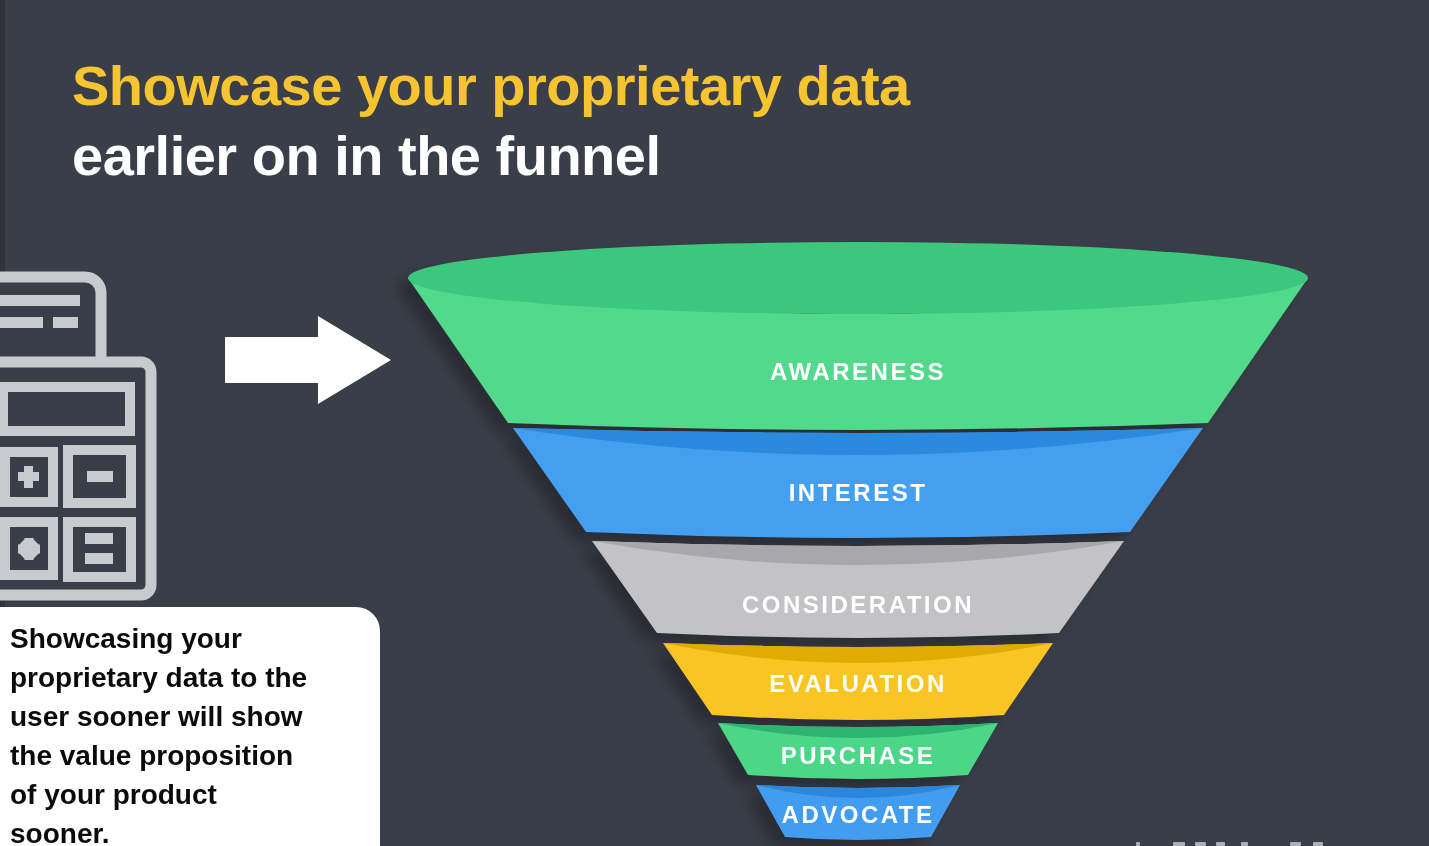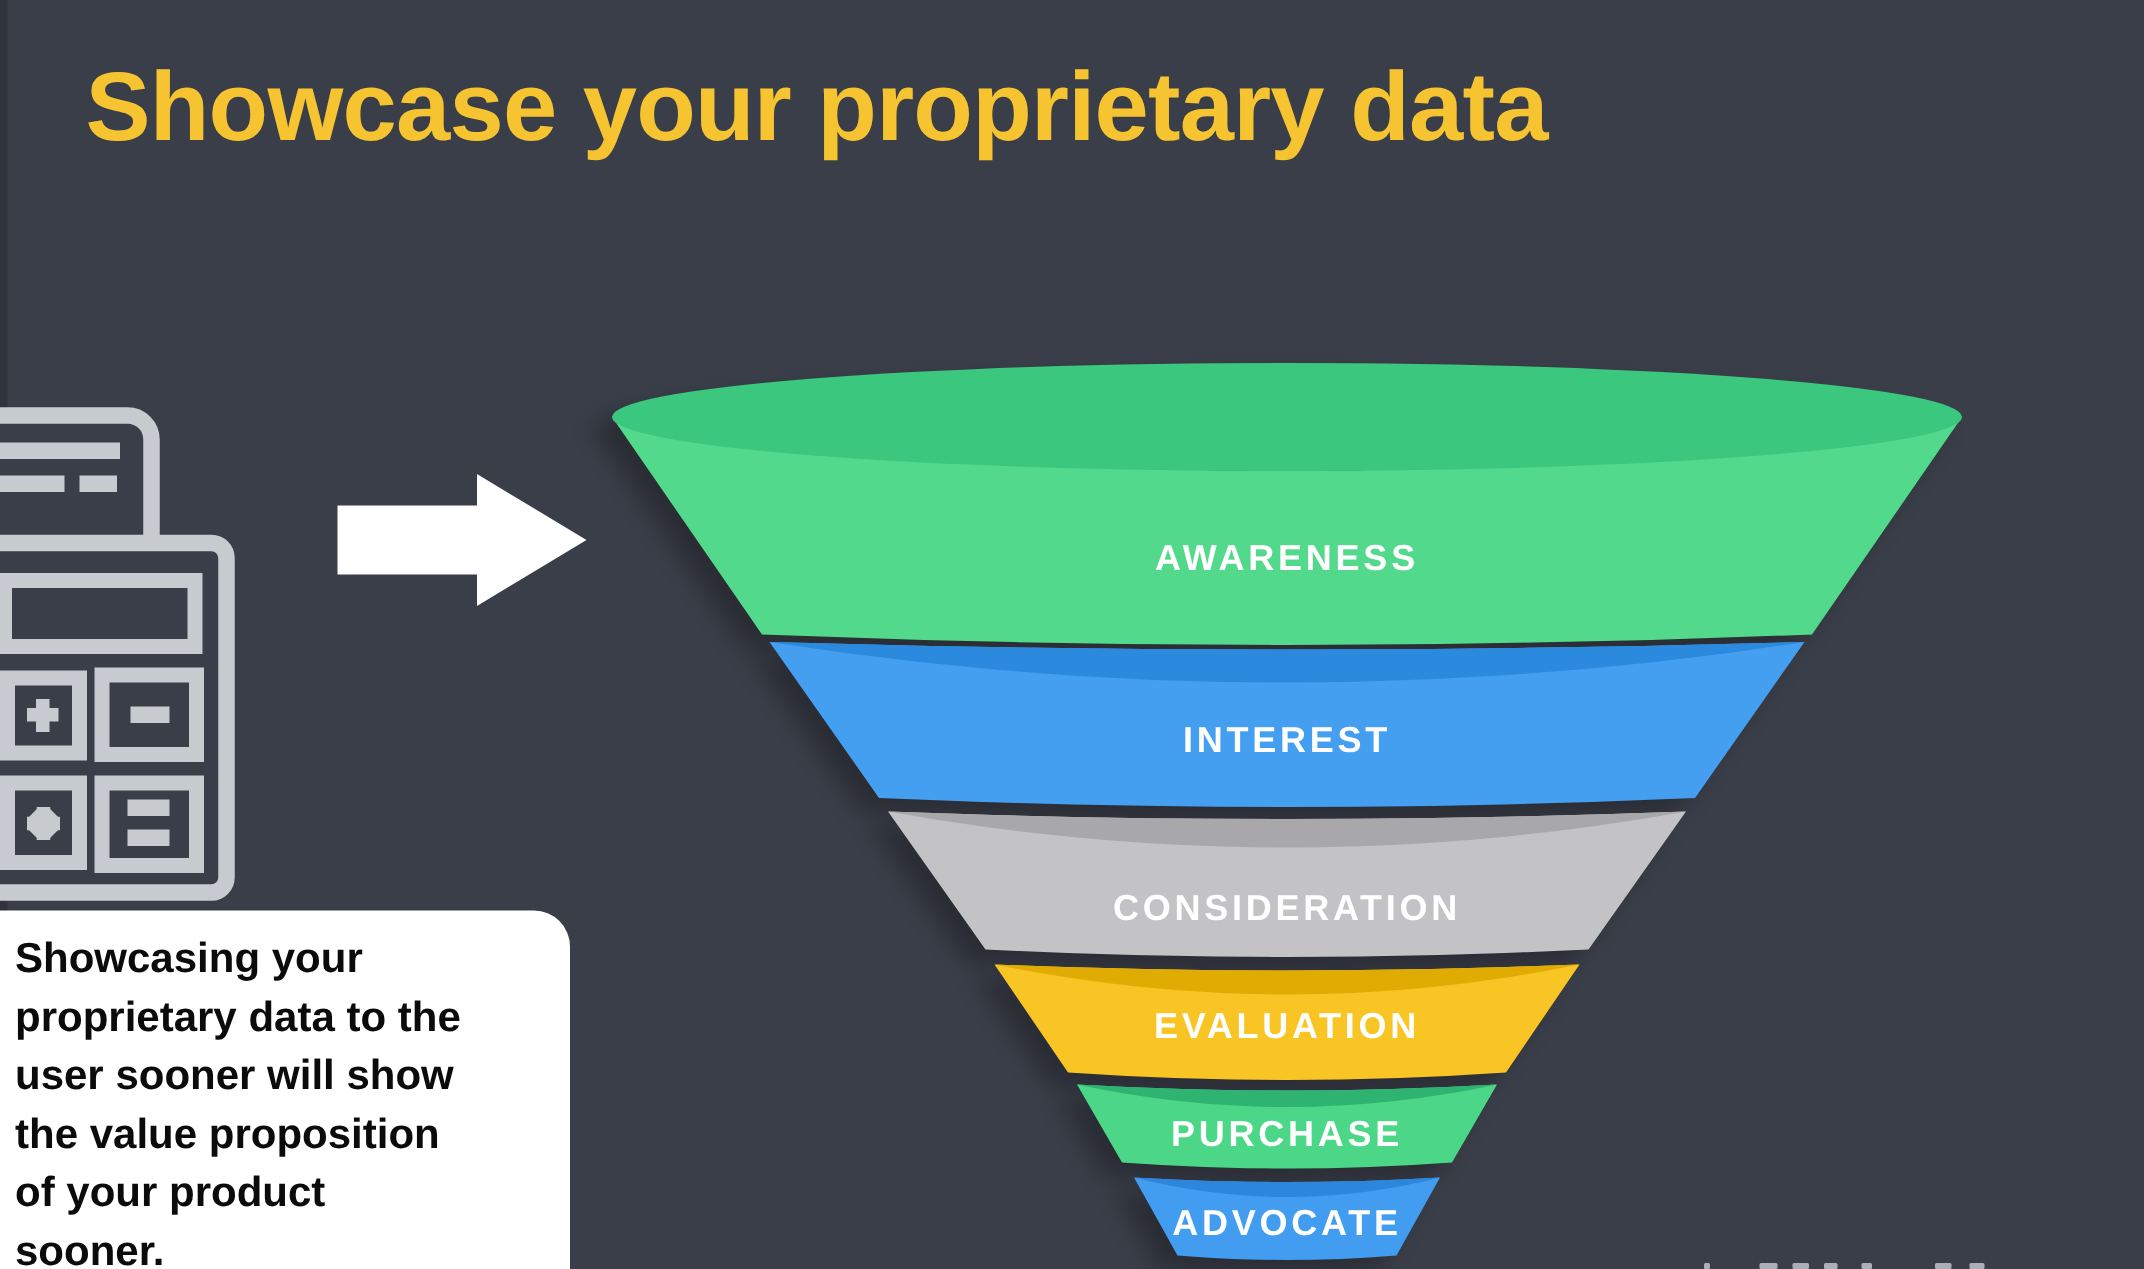"Showcase your proprietary data" .title { font-size: 65px -> 56px; margin: 0 -> 15px }
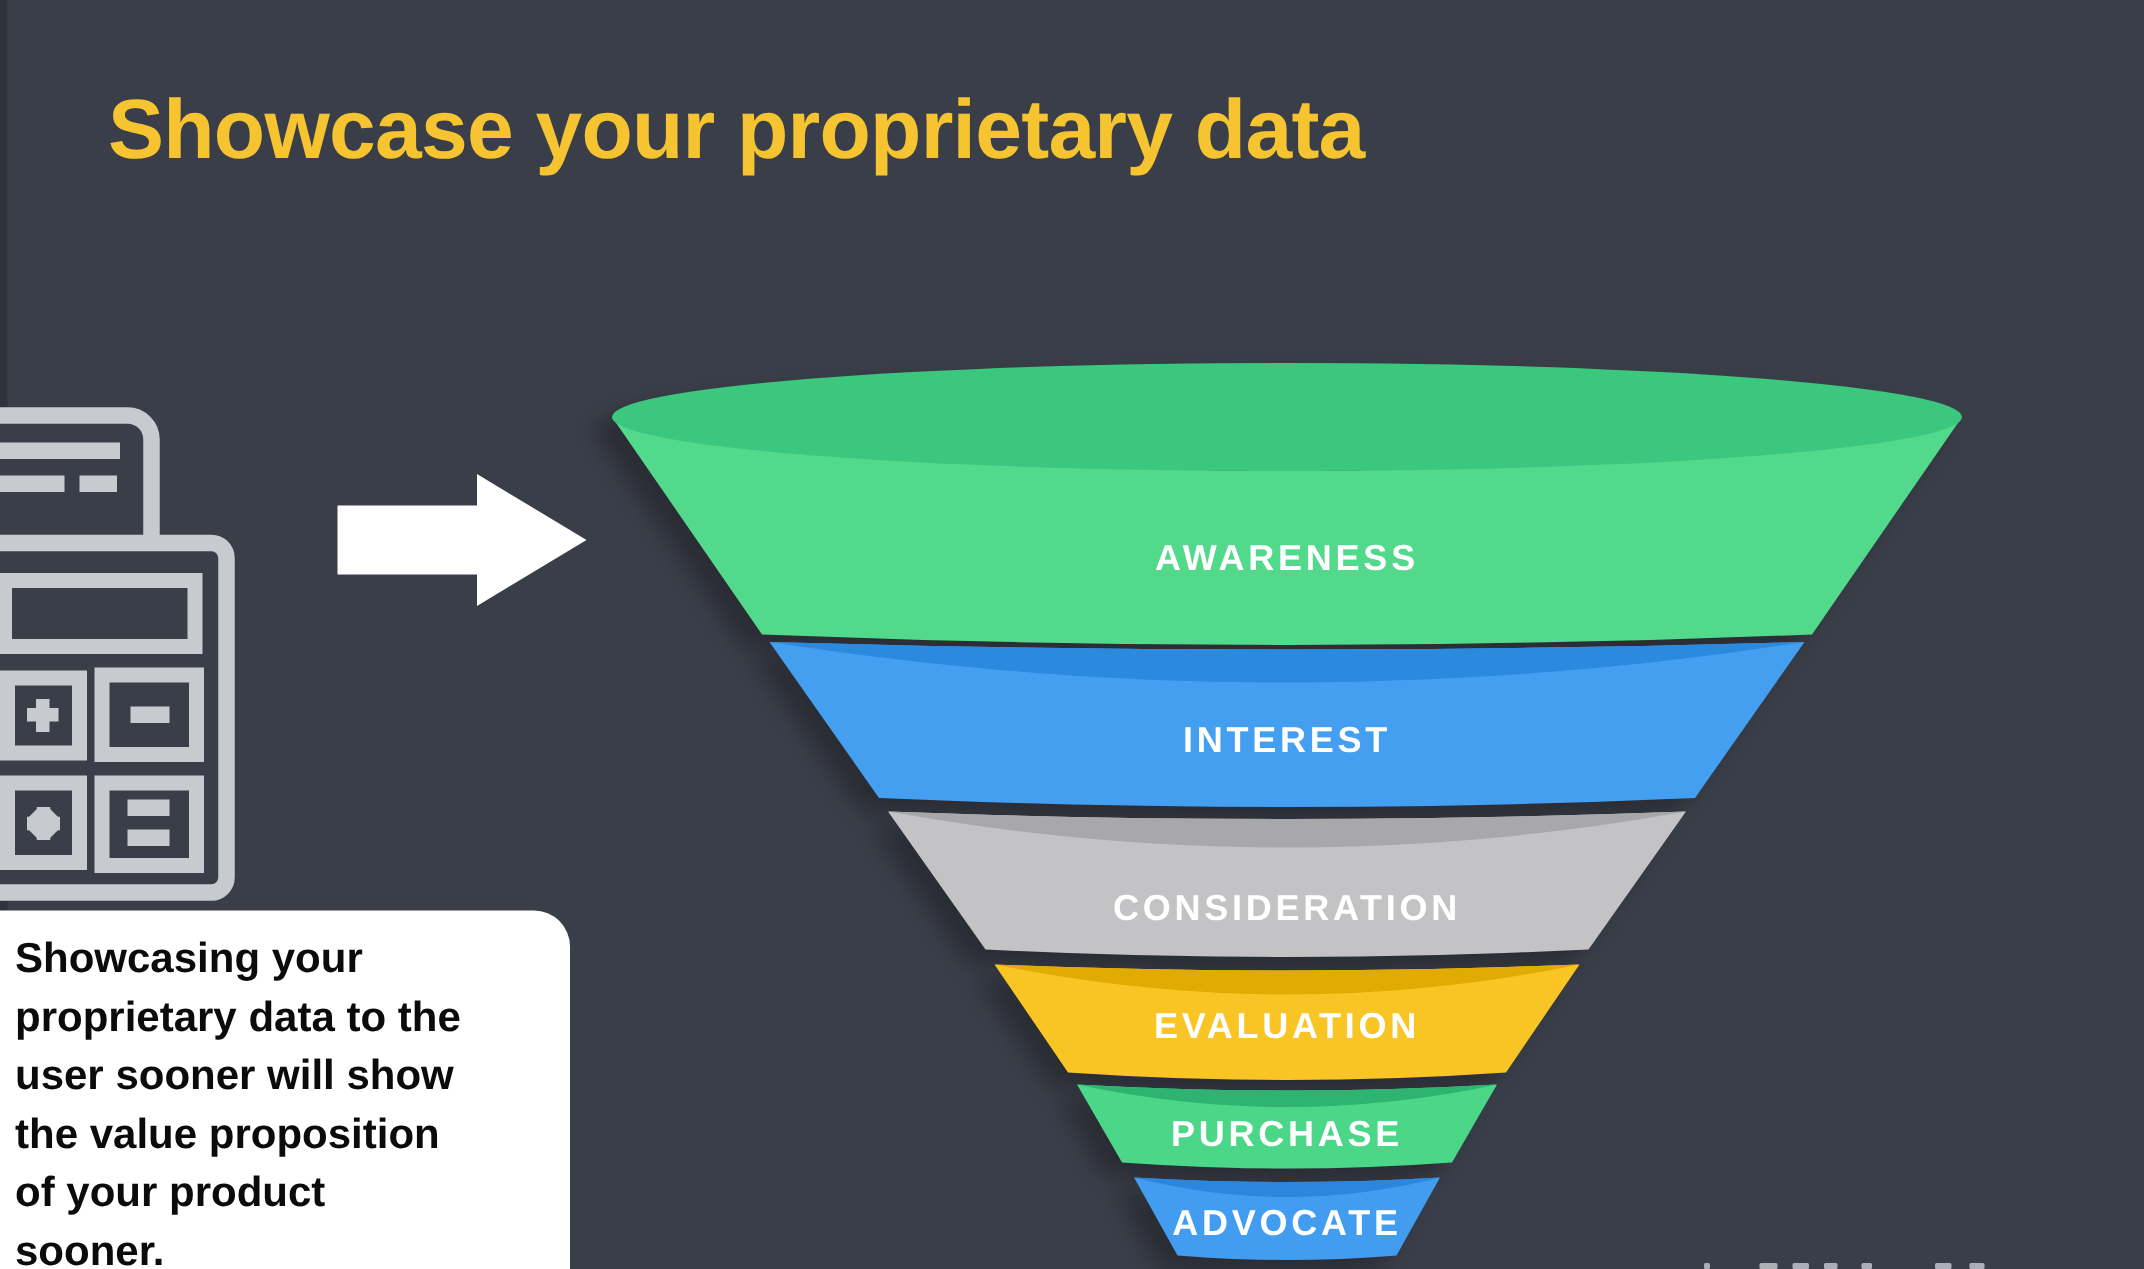"earlier on in the funnel" span.t2 { html: none -> <span>earlier on in the funnel</span> }
